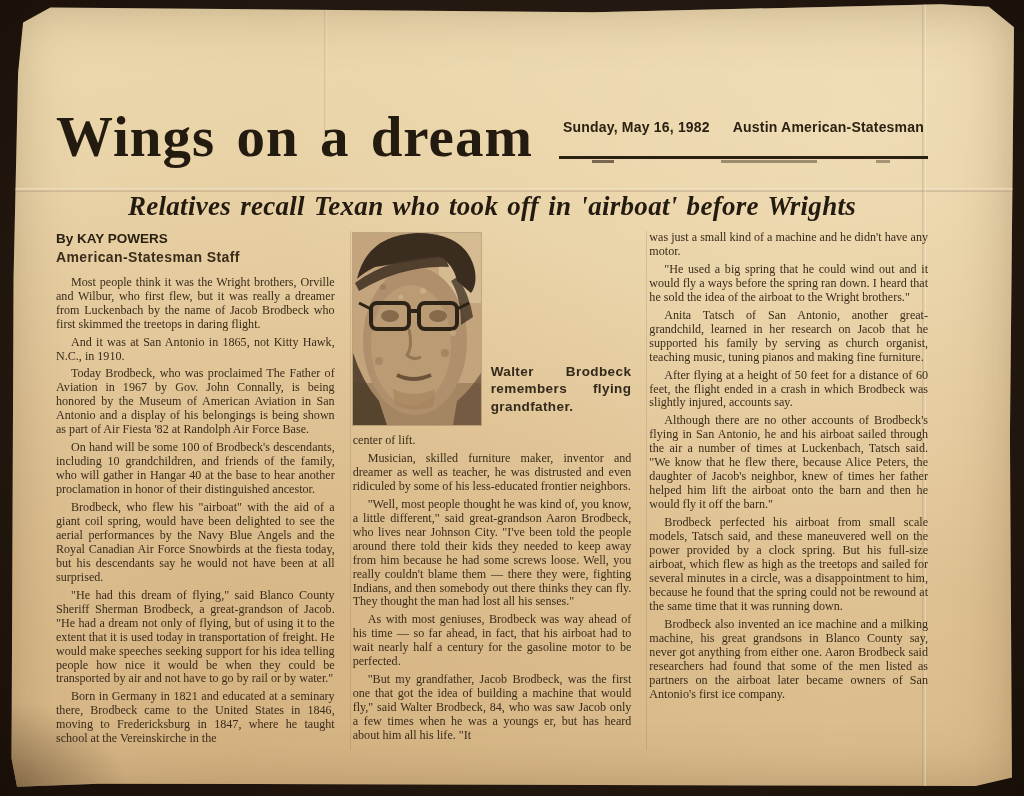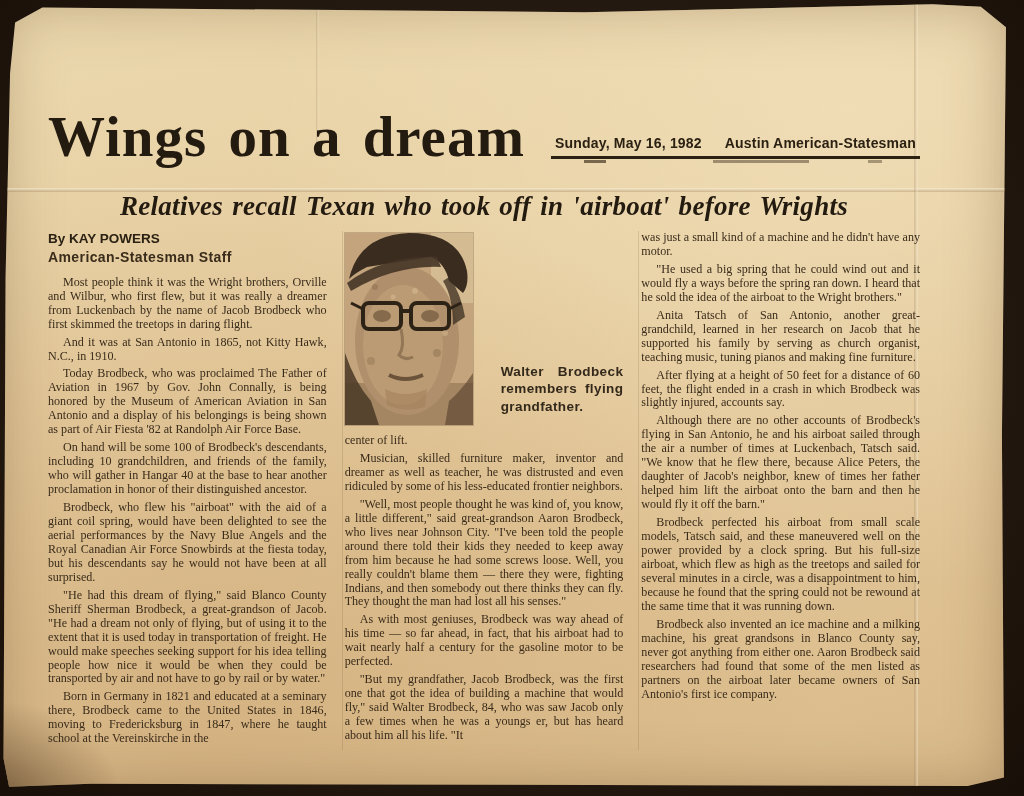"Wings on a dream" .paper { left: 0 -> 8px }
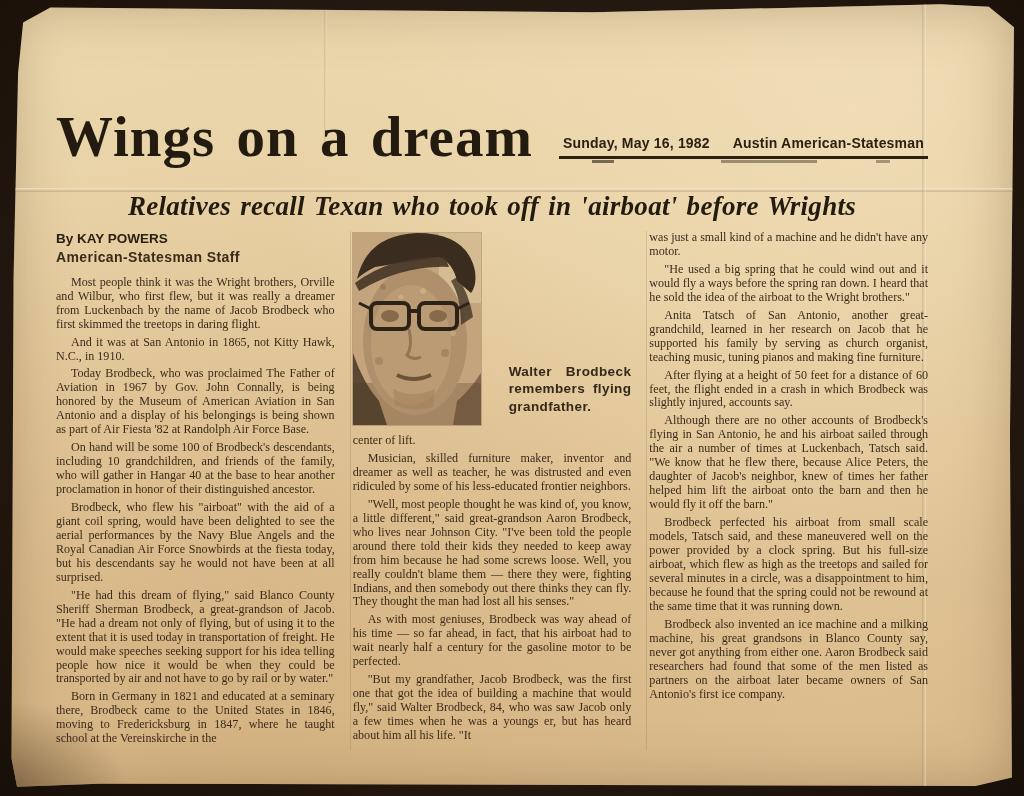"Sunday, May 16, 1982" .mast-right { padding: 0 4px 5px 4px -> 0 4px 21px 4px }
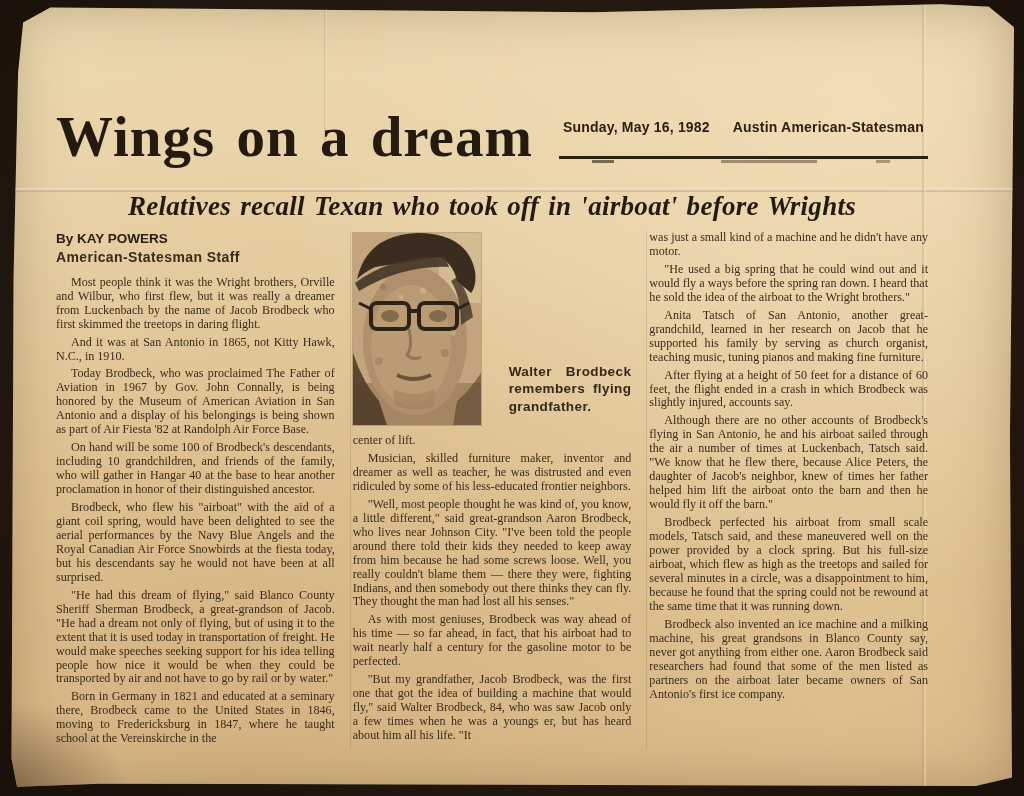"Walter Brodbeck remembers flying" .photo-row { gap: 28px -> 10px }
